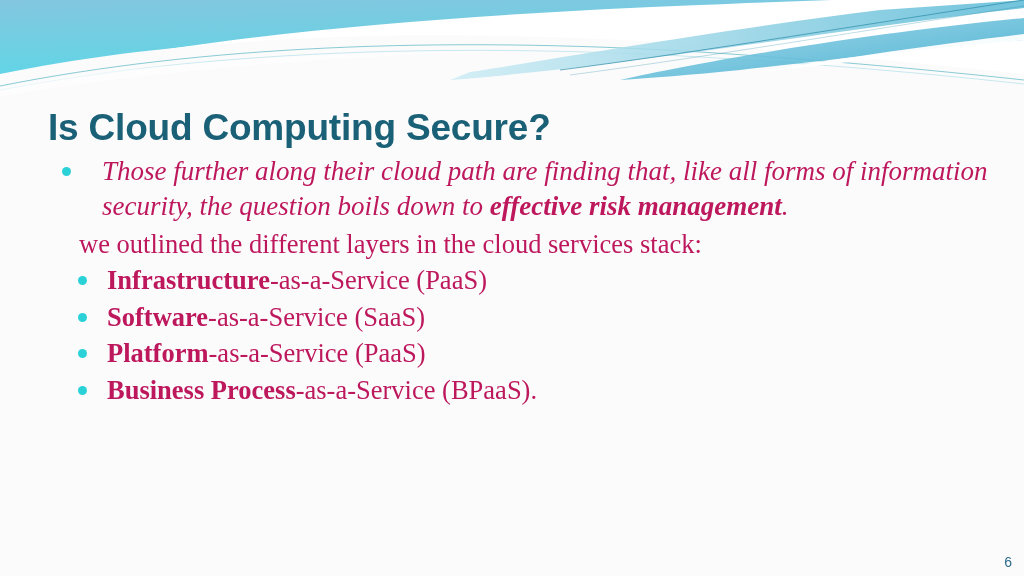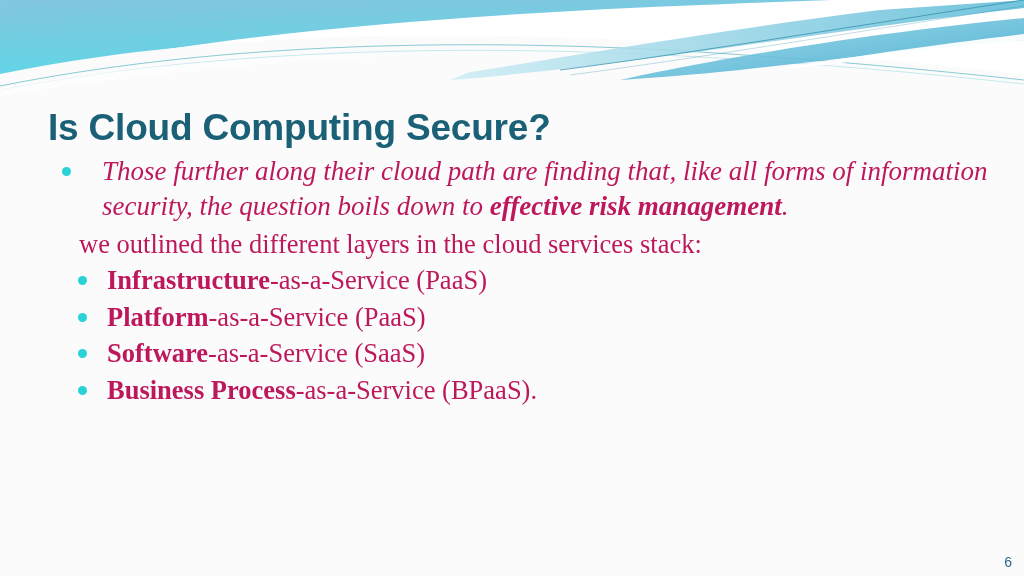"Platform-as-a-Service (PaaS)" div.para { order: before "Software-as-a-Service (SaaS)" -> after "Software-as-a-Service (SaaS)" }
